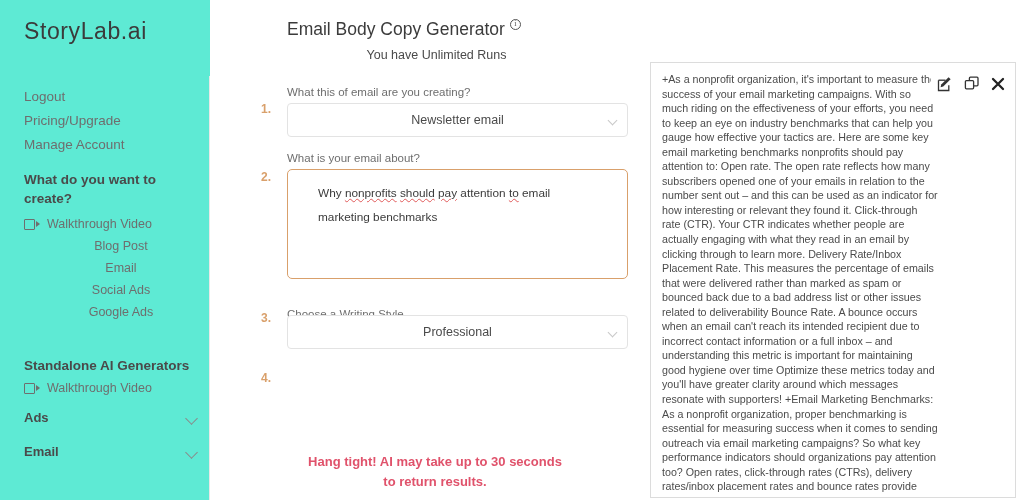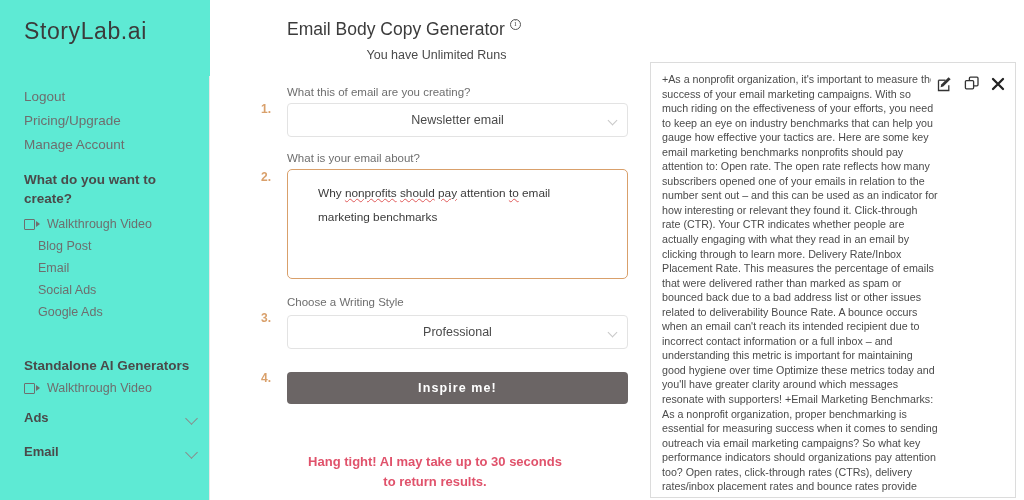"Blog Post" .sub-item.indent { justify-content: none -> center }
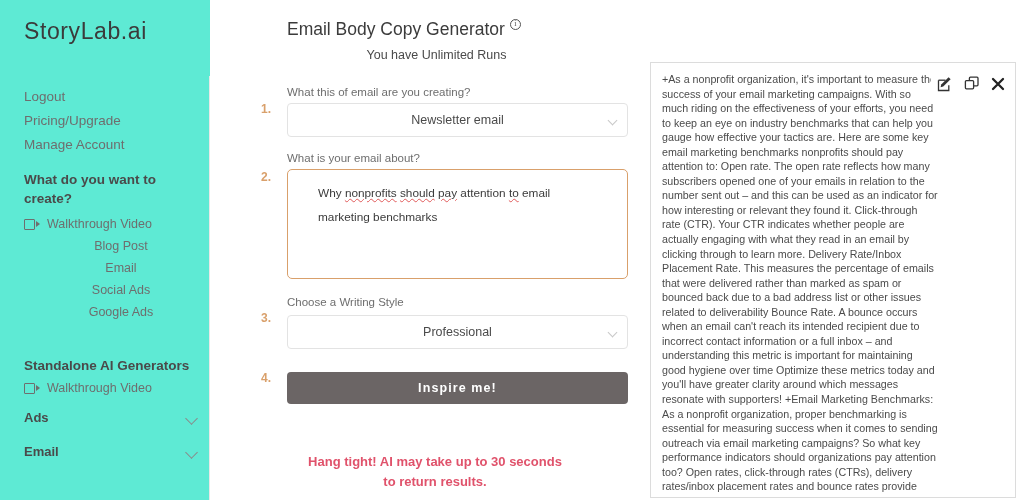"Choose a Writing Style" #lbl3 { top: 296px -> 308px }
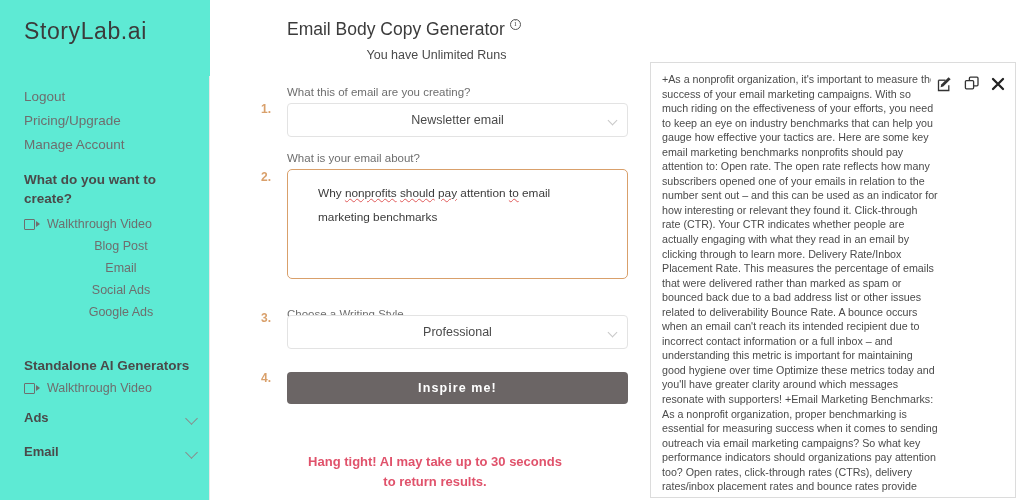"Inspire me!" button.inspire-btn { html: <button>Inspire me!</button> -> none }
